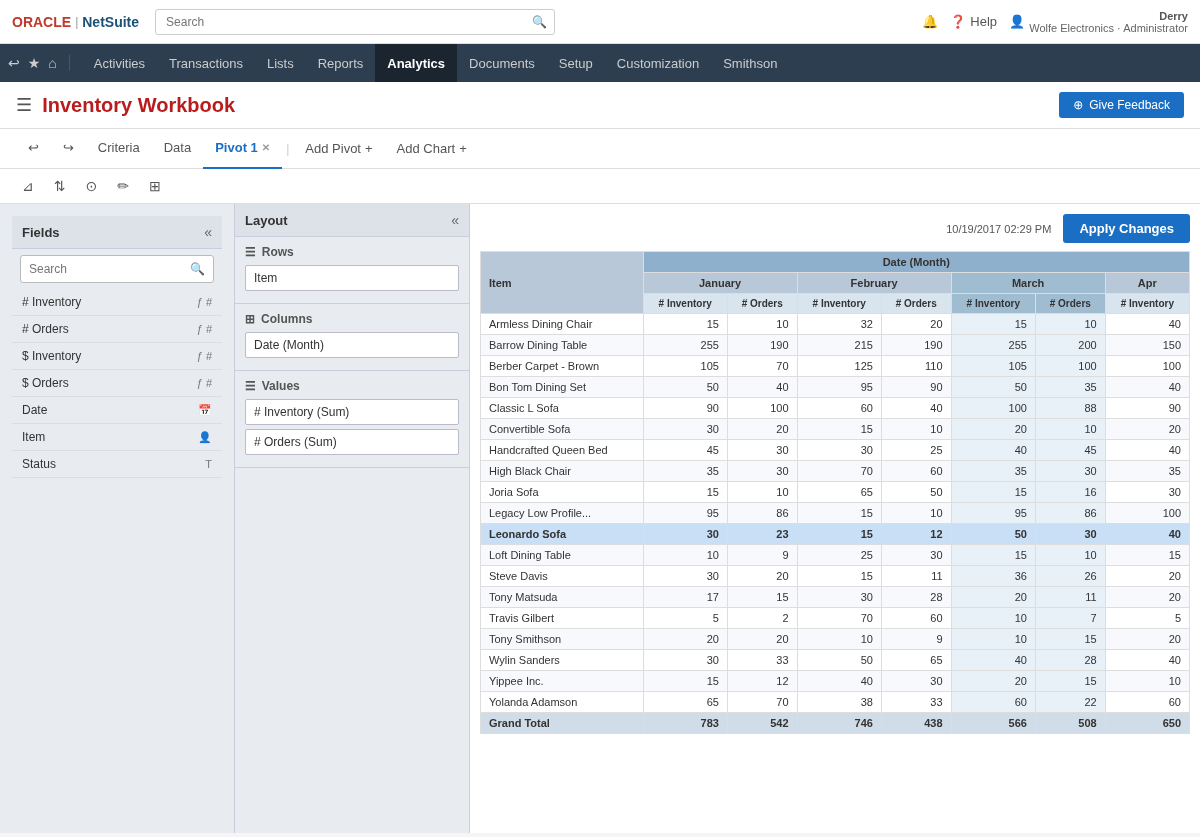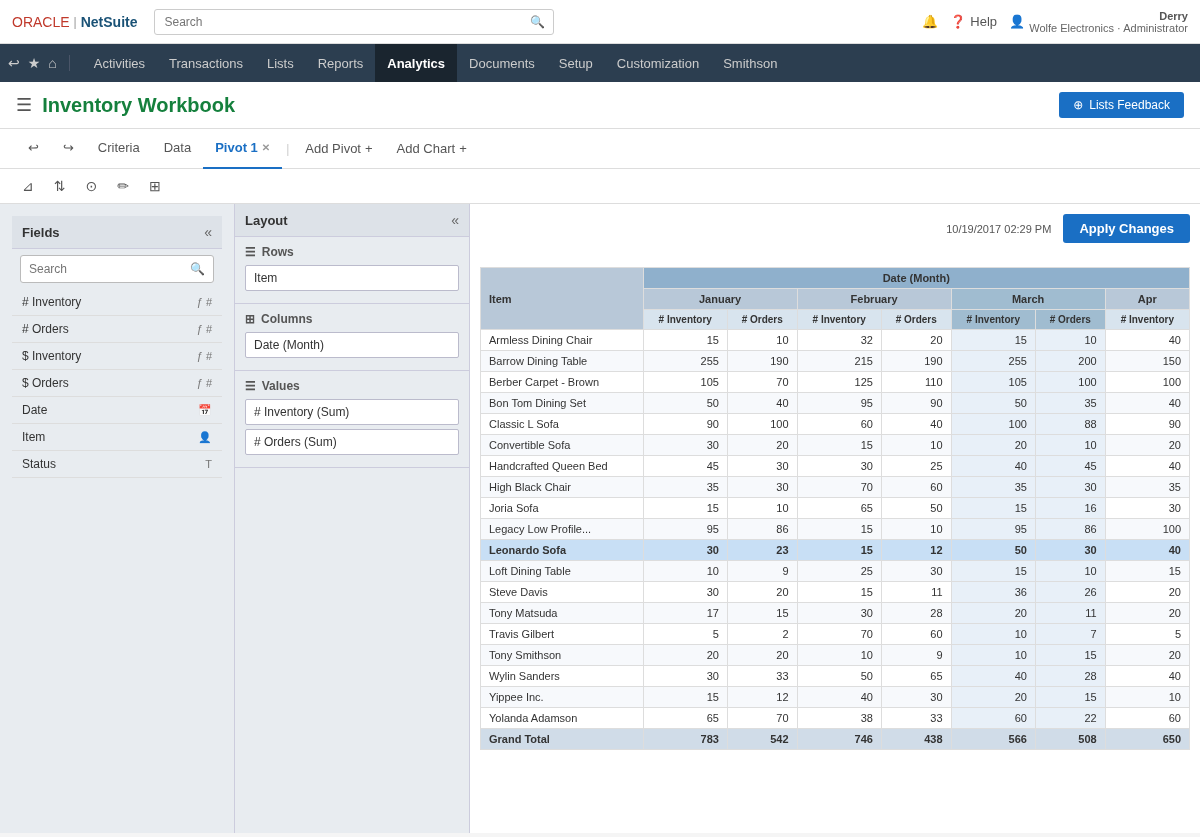"ORACLE" .logo-oracle { font-weight: normal -> bold }
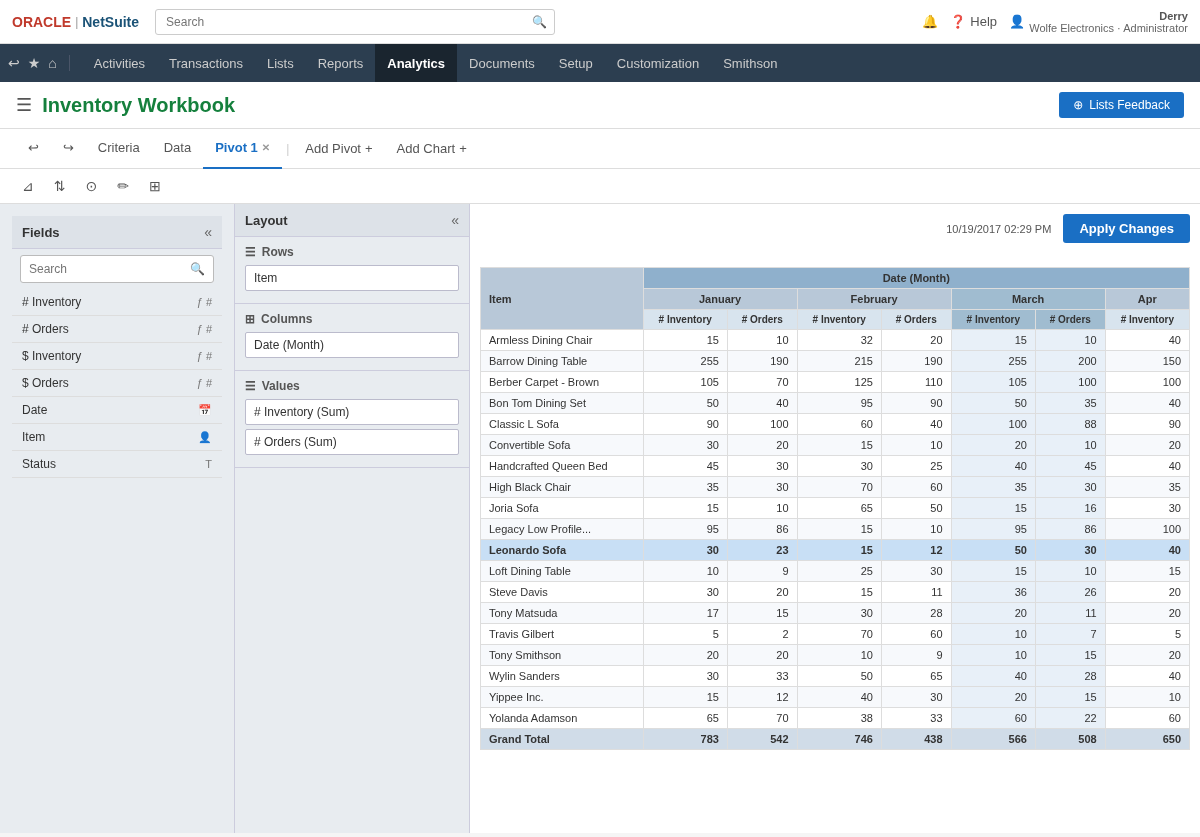"Inventory Workbook" .page-title { color: #15803d -> #b91c1c }
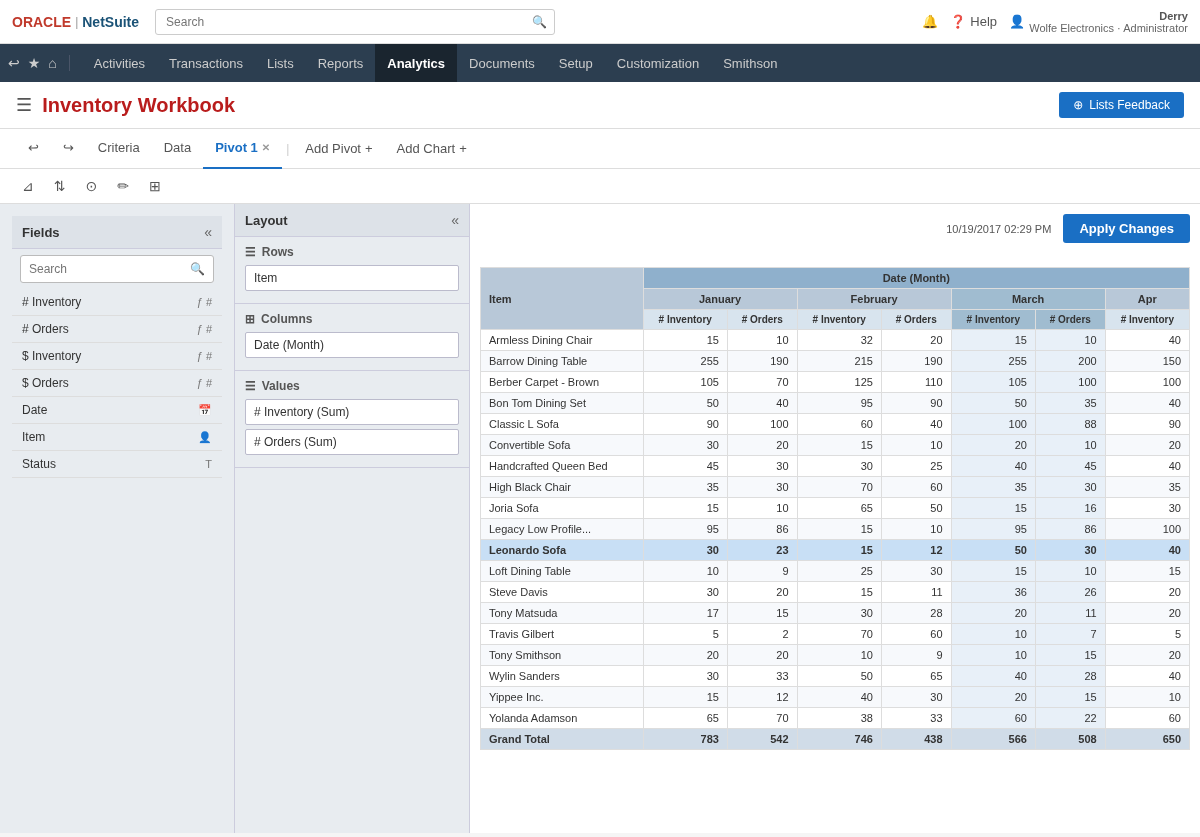"Lists Feedback" span { text: Lists -> Give }
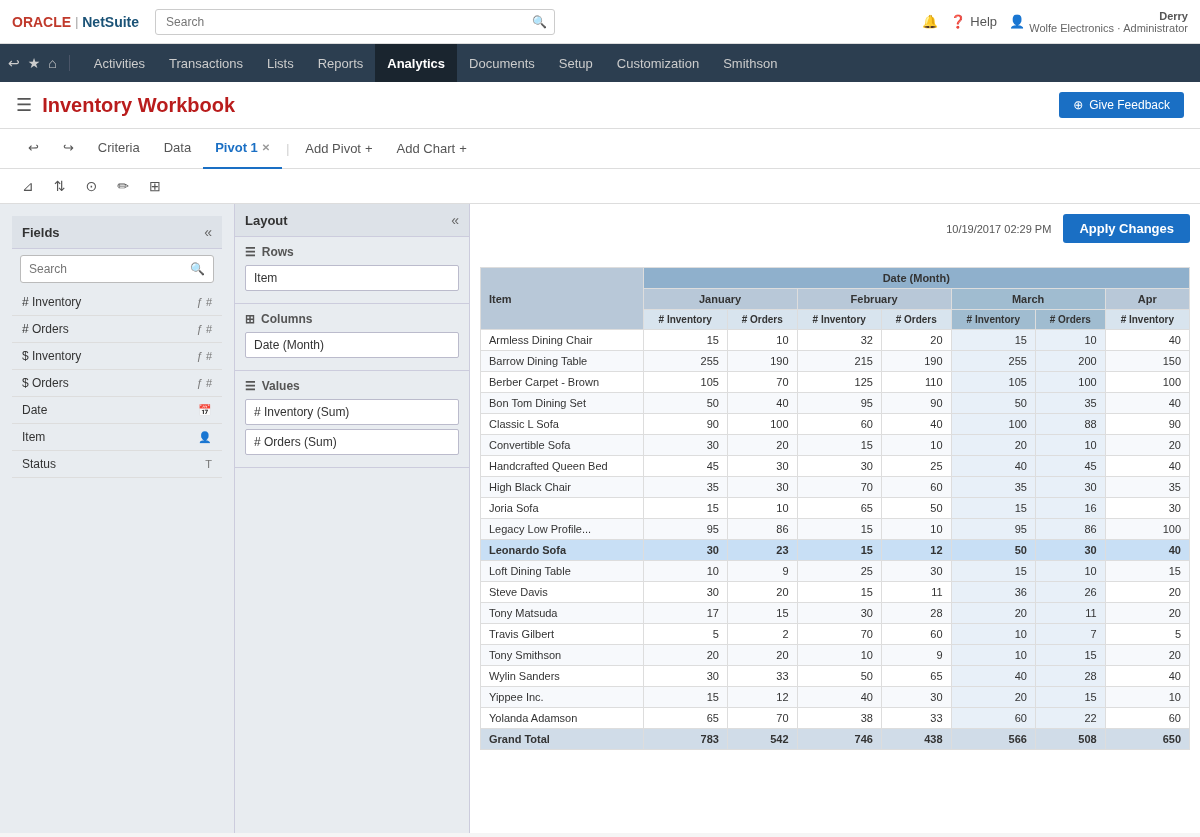"10/19/2017 02:29 PM" .data-header { margin-bottom: 24px -> 8px }
